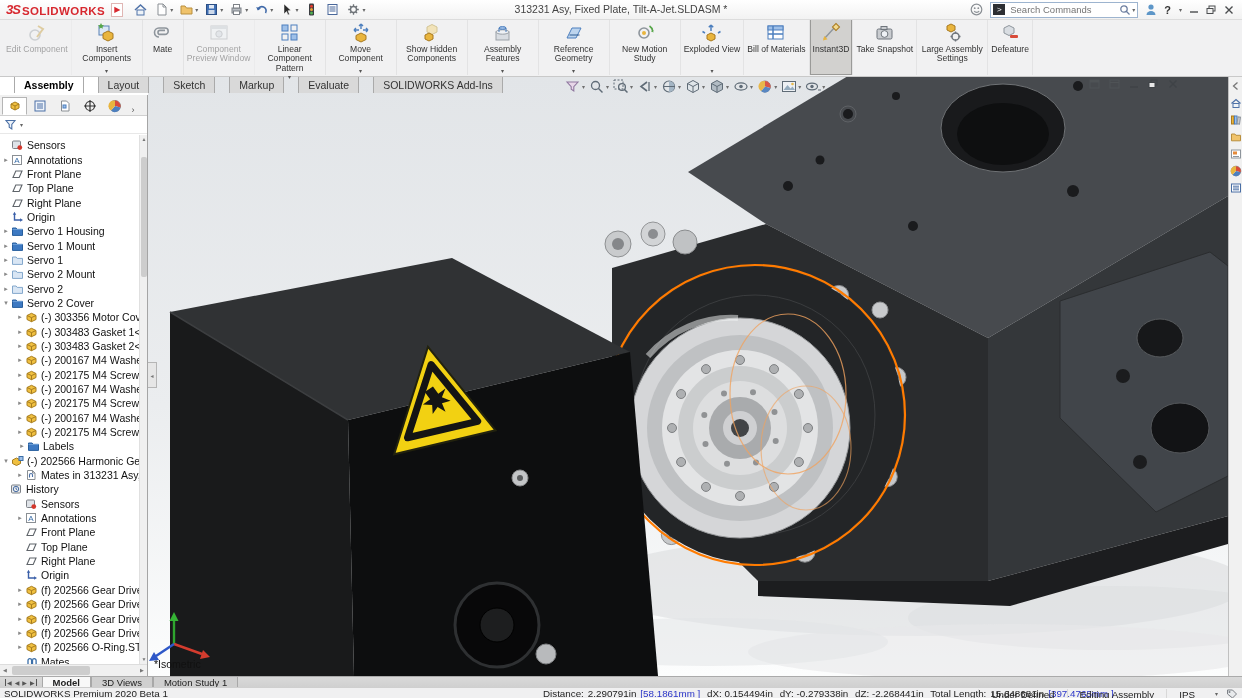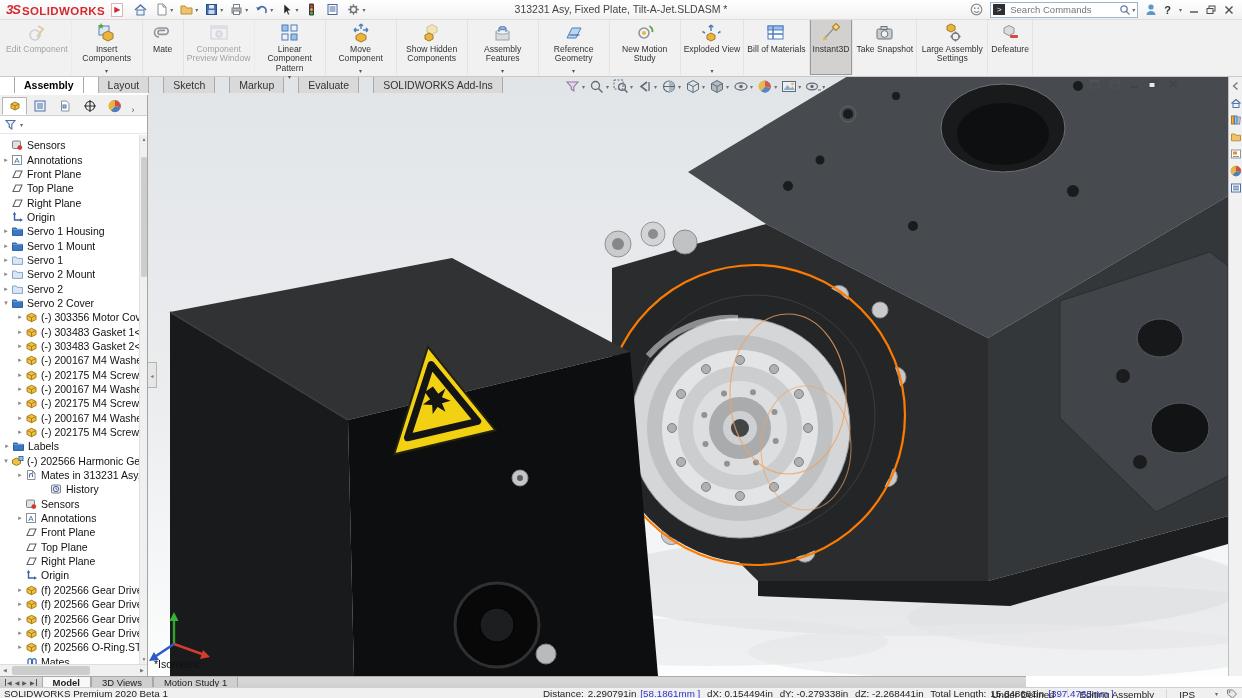"Labels" div.trow { padding-left: 2px -> 17px }
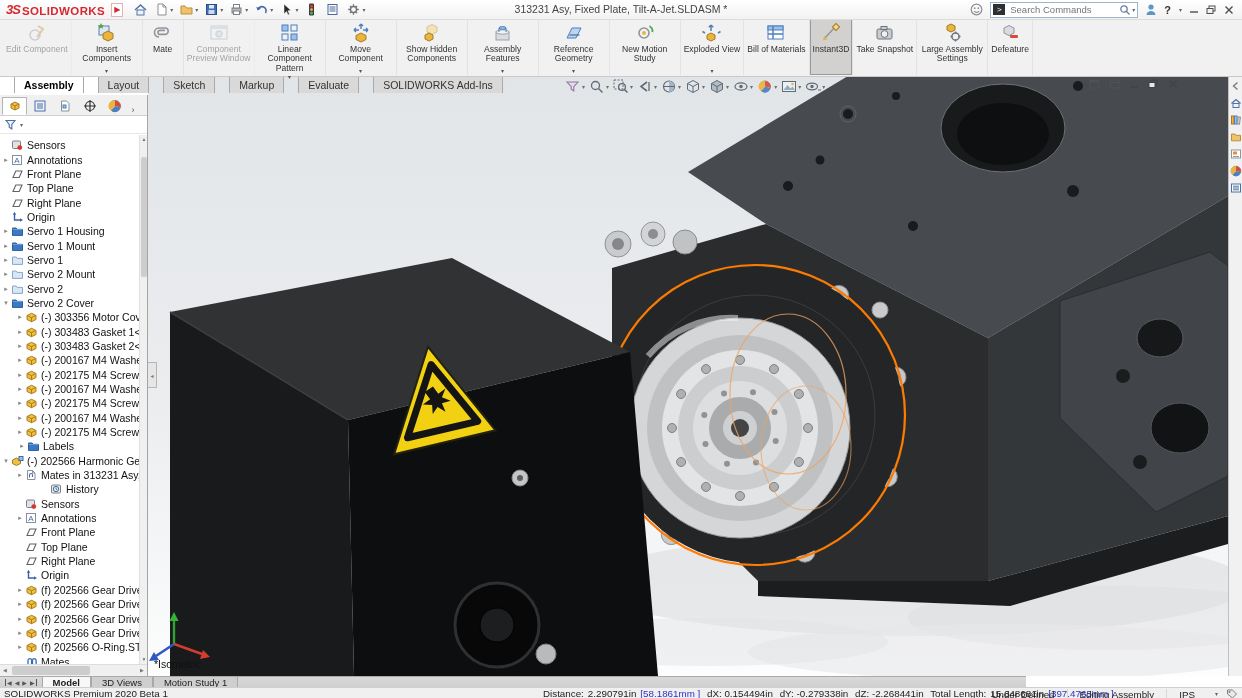"History" div.trow { margin-left: 40px -> none }
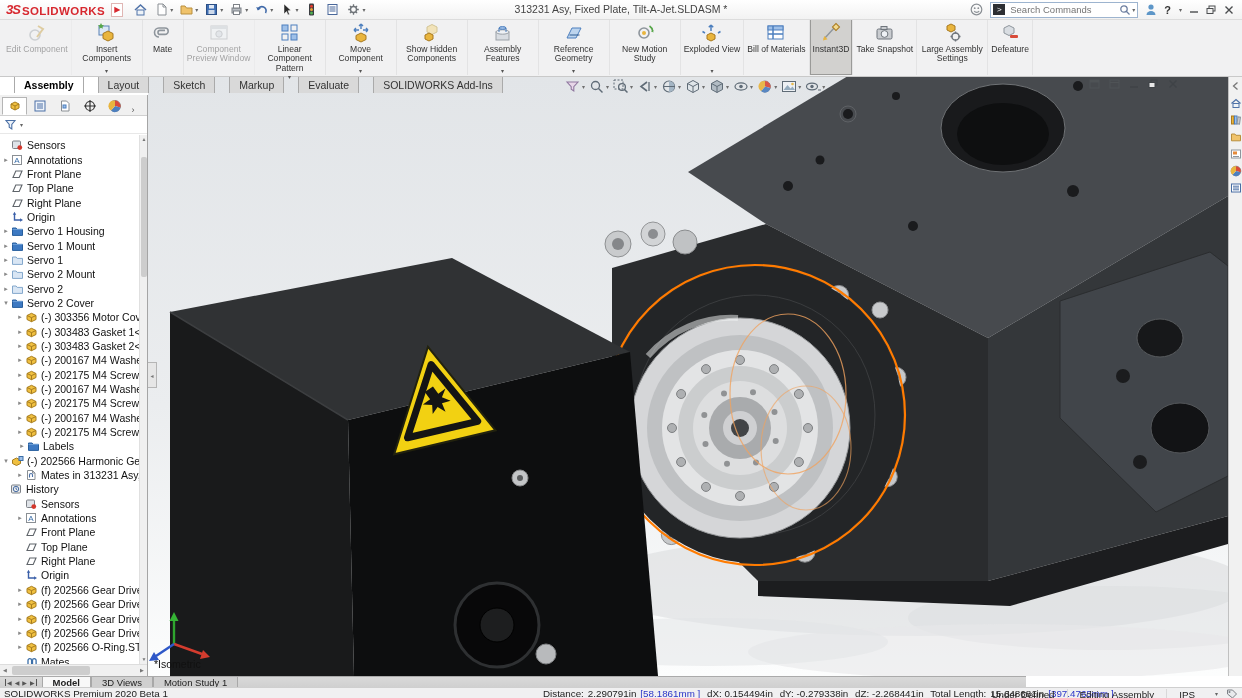"Model" .bottombar { width: 1026px -> 1242px }
